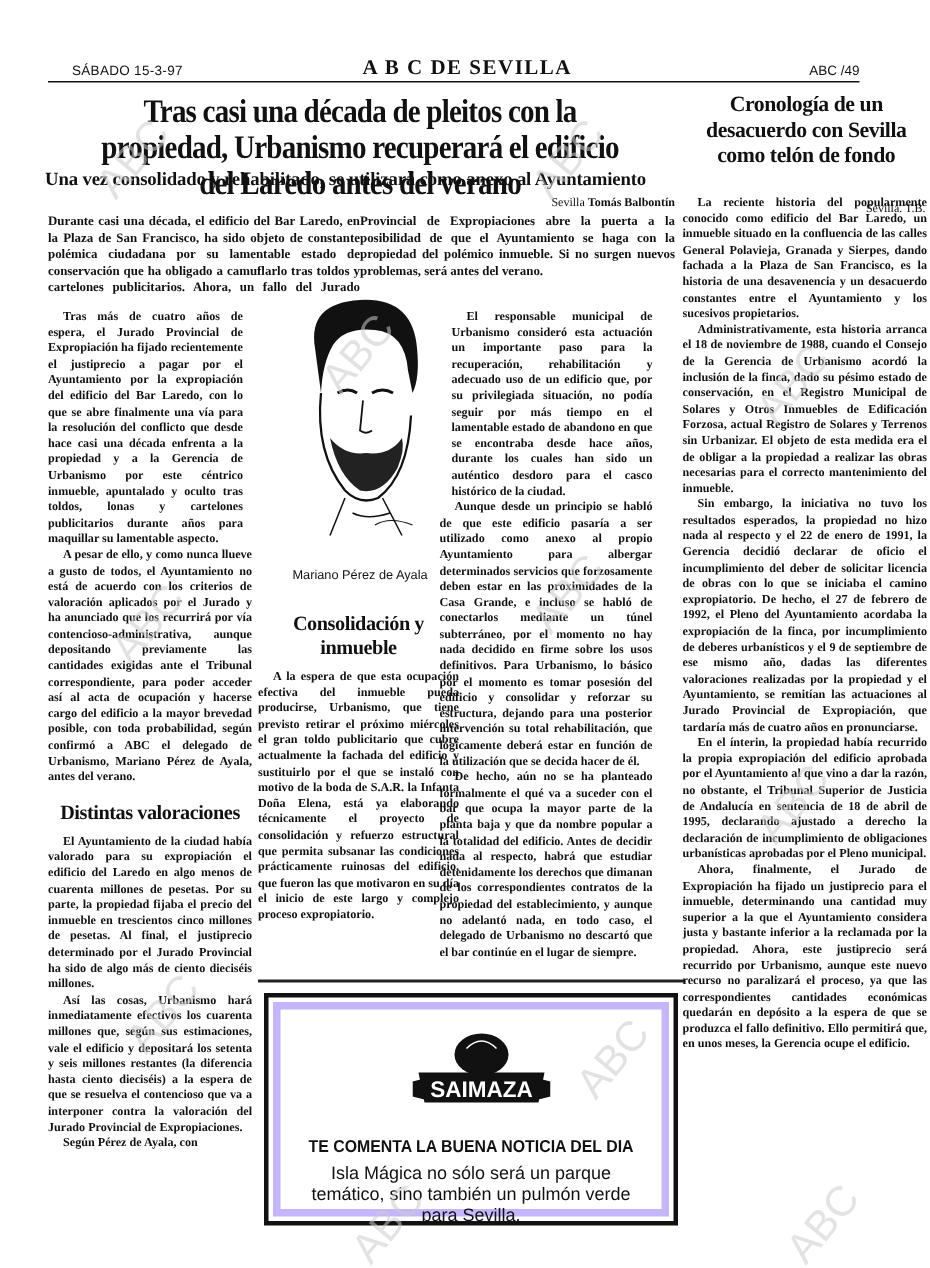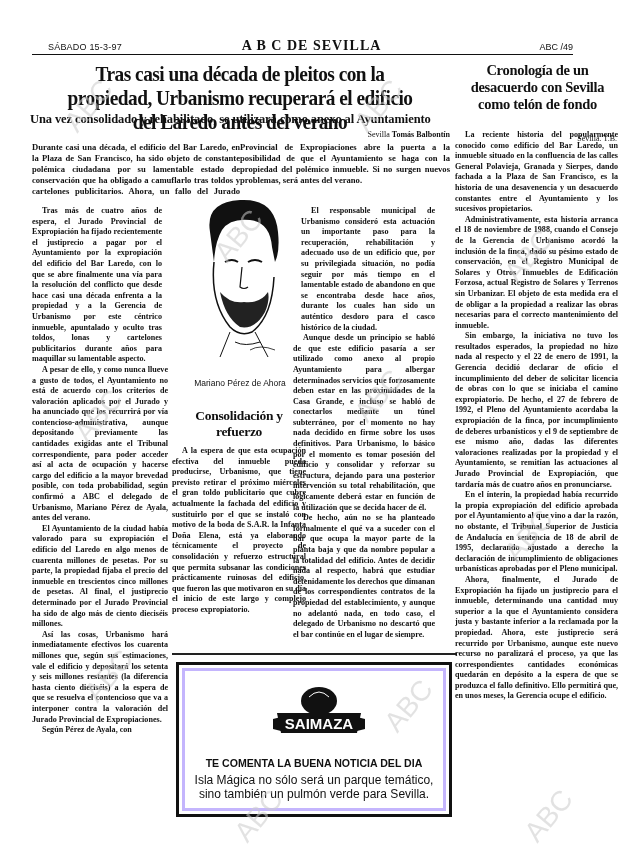"Mariano Pérez de Ahora" div.abs { text: Ahora -> Ayala }
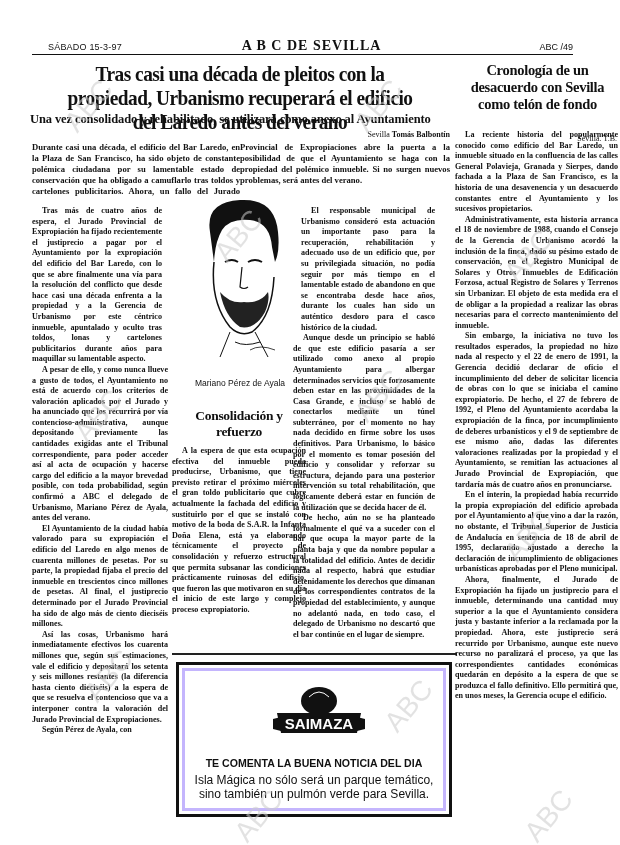"Consolidación y refuerzo" div.sectitle { text: refuerzo -> inmueble }
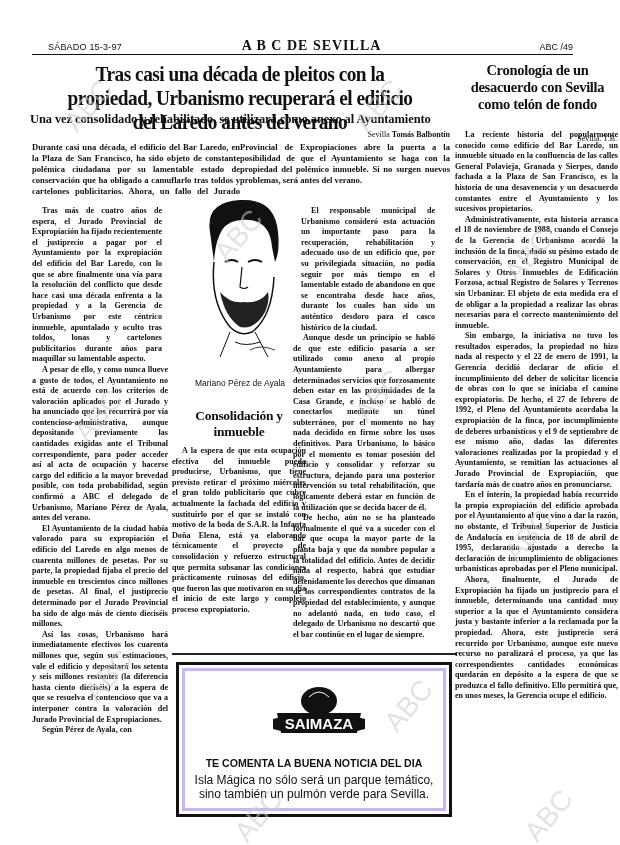"Distintas valoraciones" div.sectitle { html: none -> <div>Distintas valoraciones</div> }
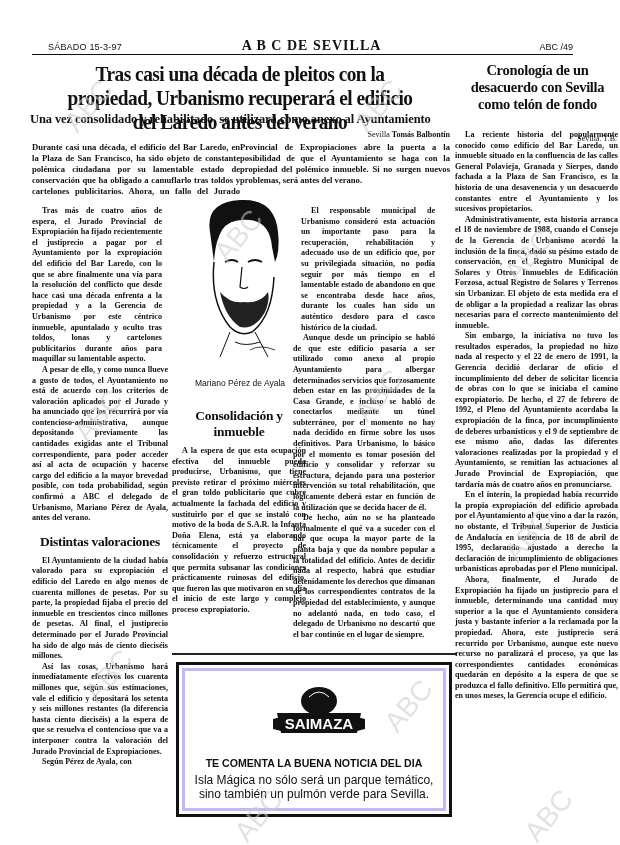"SAIMAZA" .ad-inner { border: 3px solid #c4b5fd -> 5px solid #c4b5fd }
